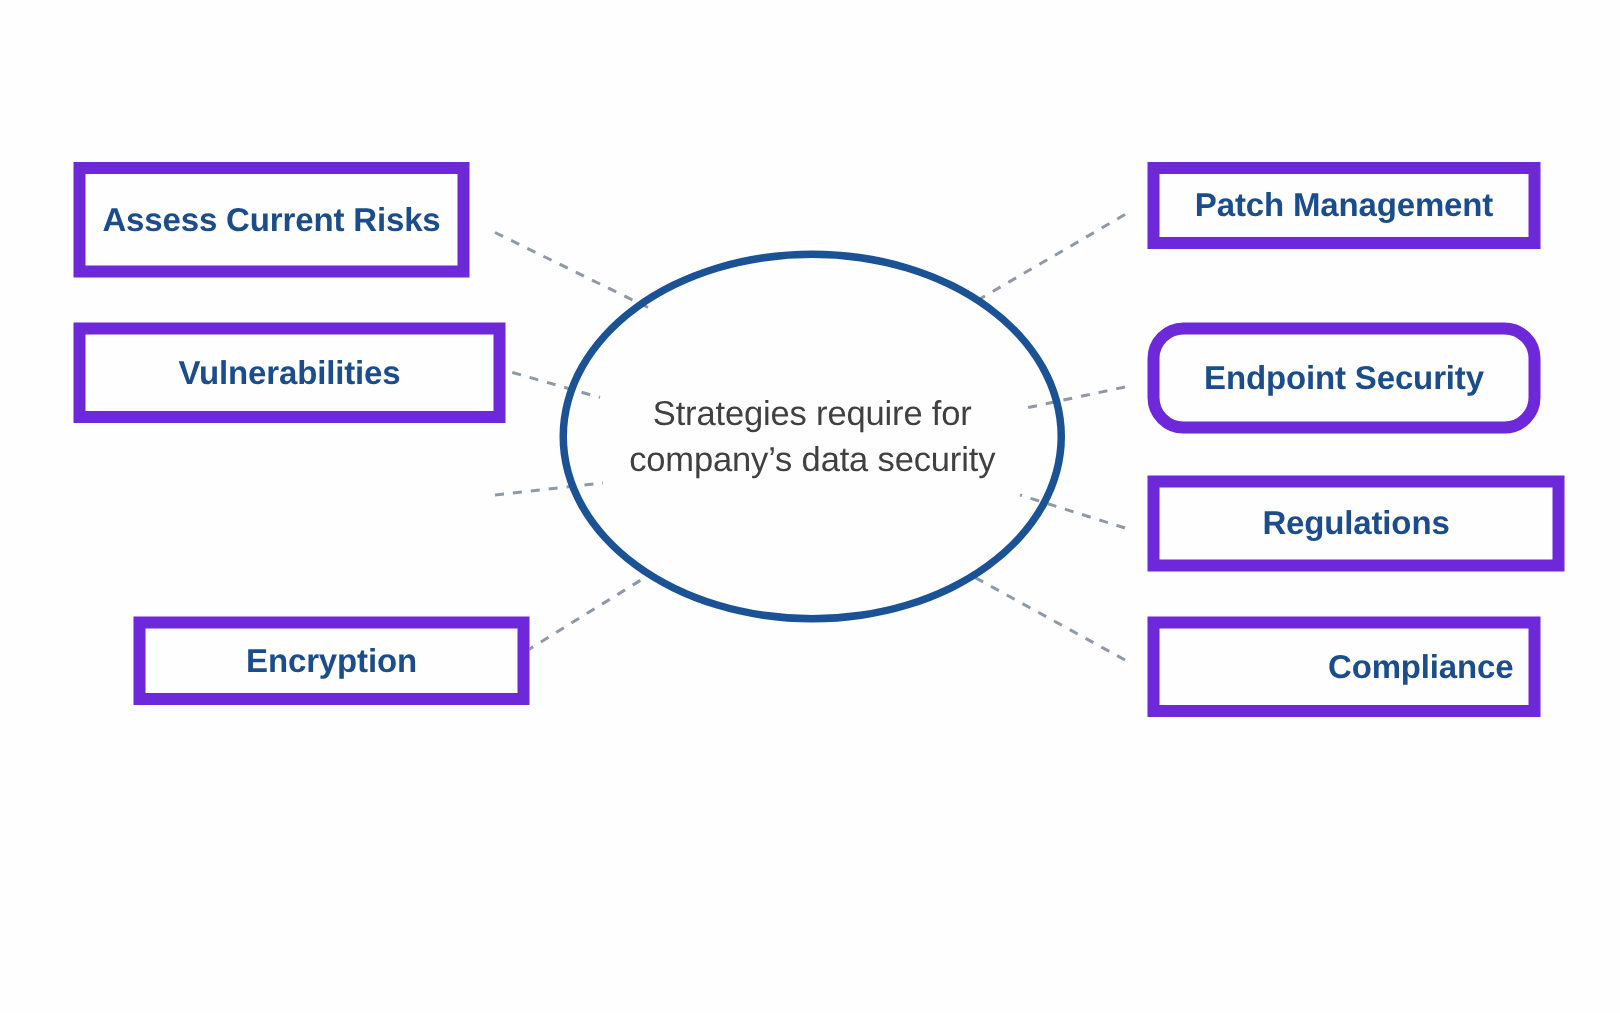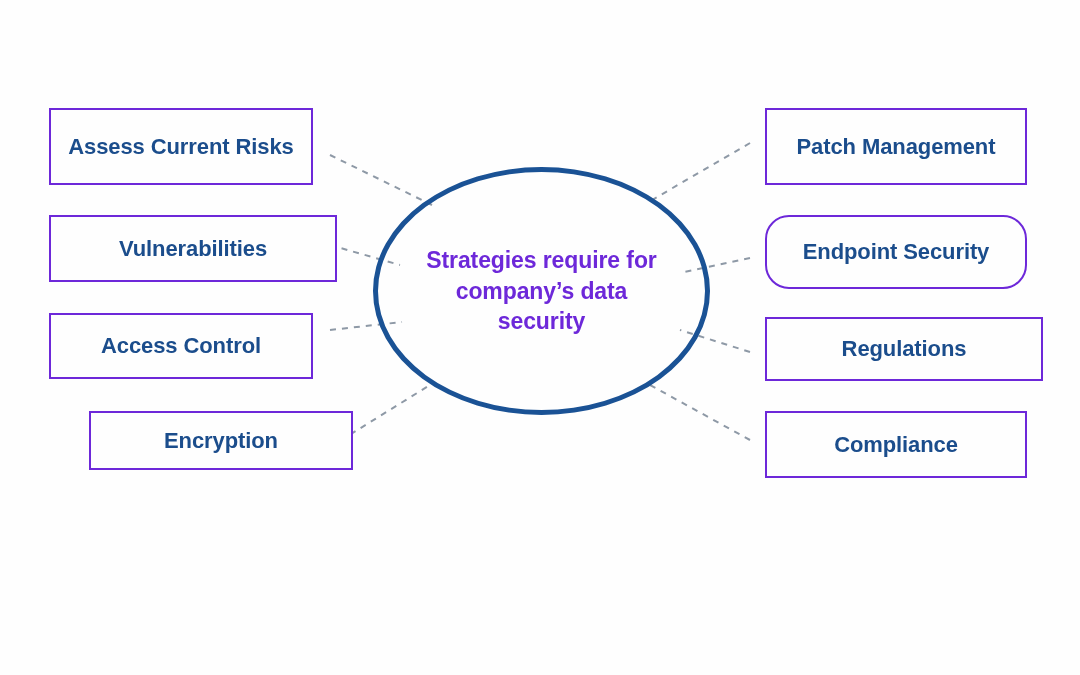"Assess Current Risks" .node-box { border: 2px solid #6d28d9 -> 8px solid #6d28d9 }
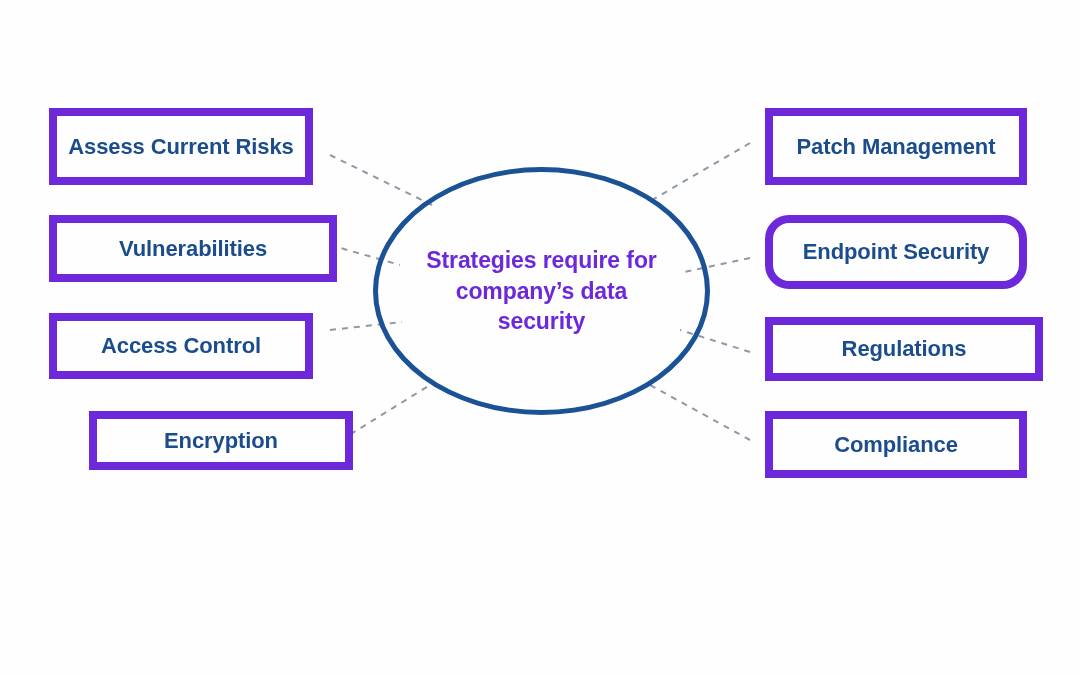"Patch Management" div.node-box { height: 77px -> 58px }
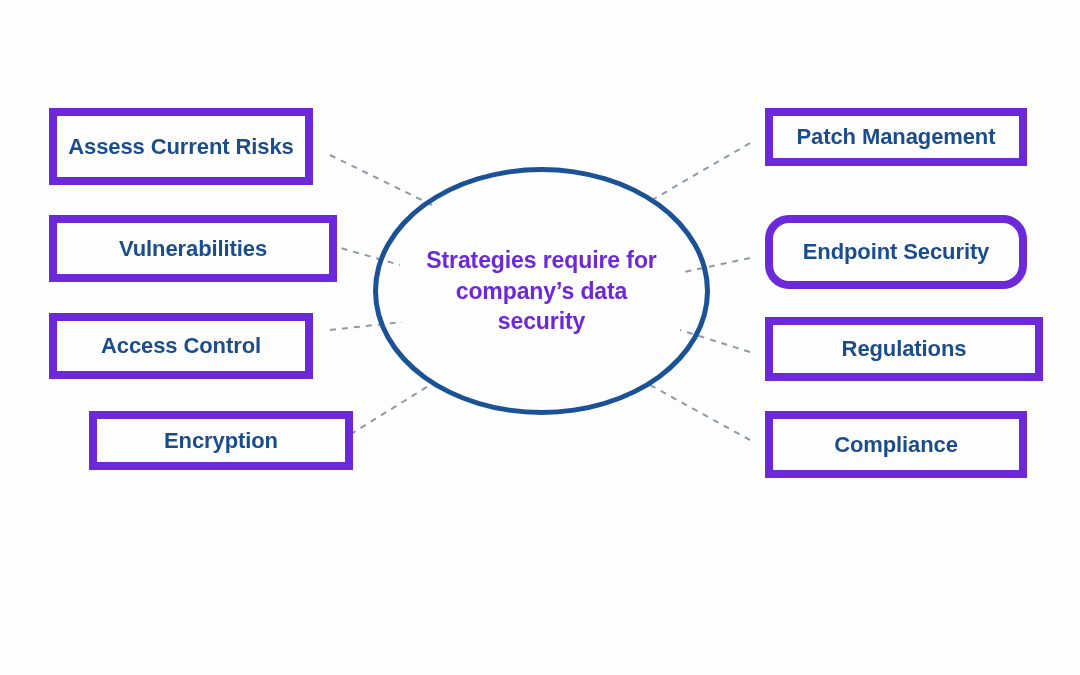"Strategies require for company’s data" .center-label { color: #6d28d9 -> #404040; font-weight: bold -> normal }
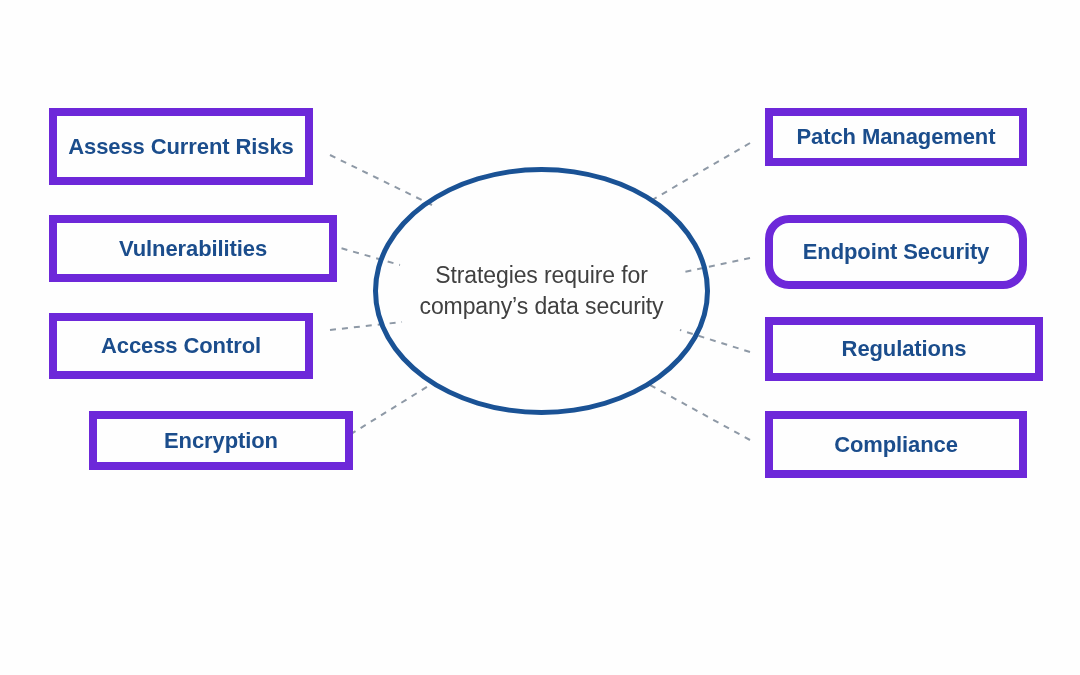"Access Control" div.node-box { html: <div> <span>Access Control</span> </div> -> none }
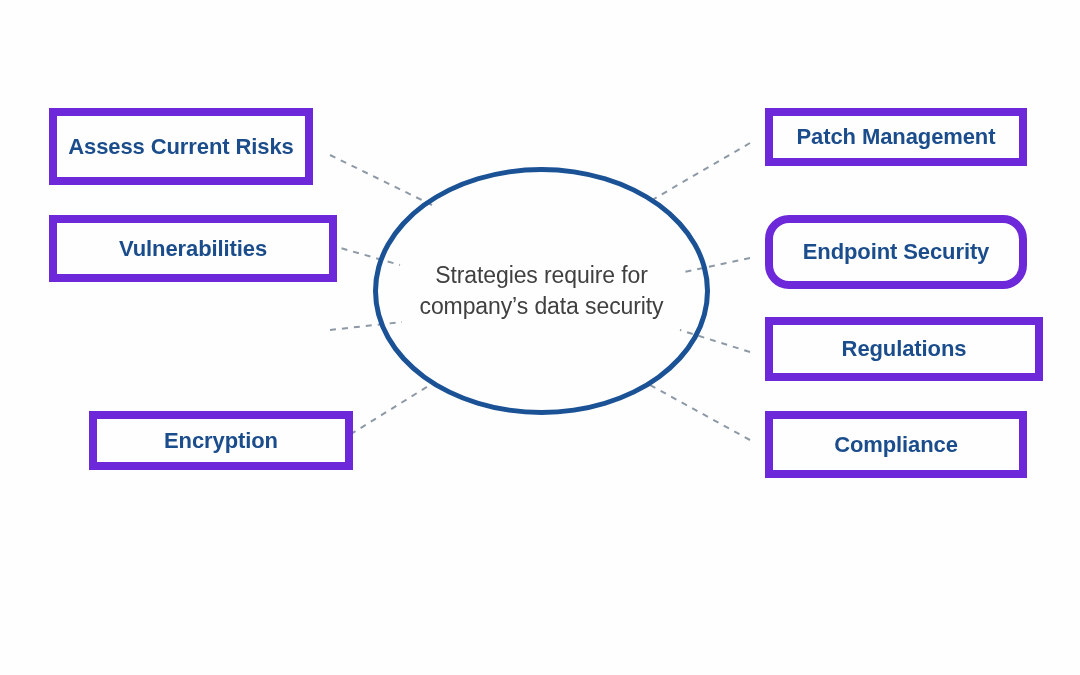"Compliance" div.node-box { justify-content: none -> flex-end }
